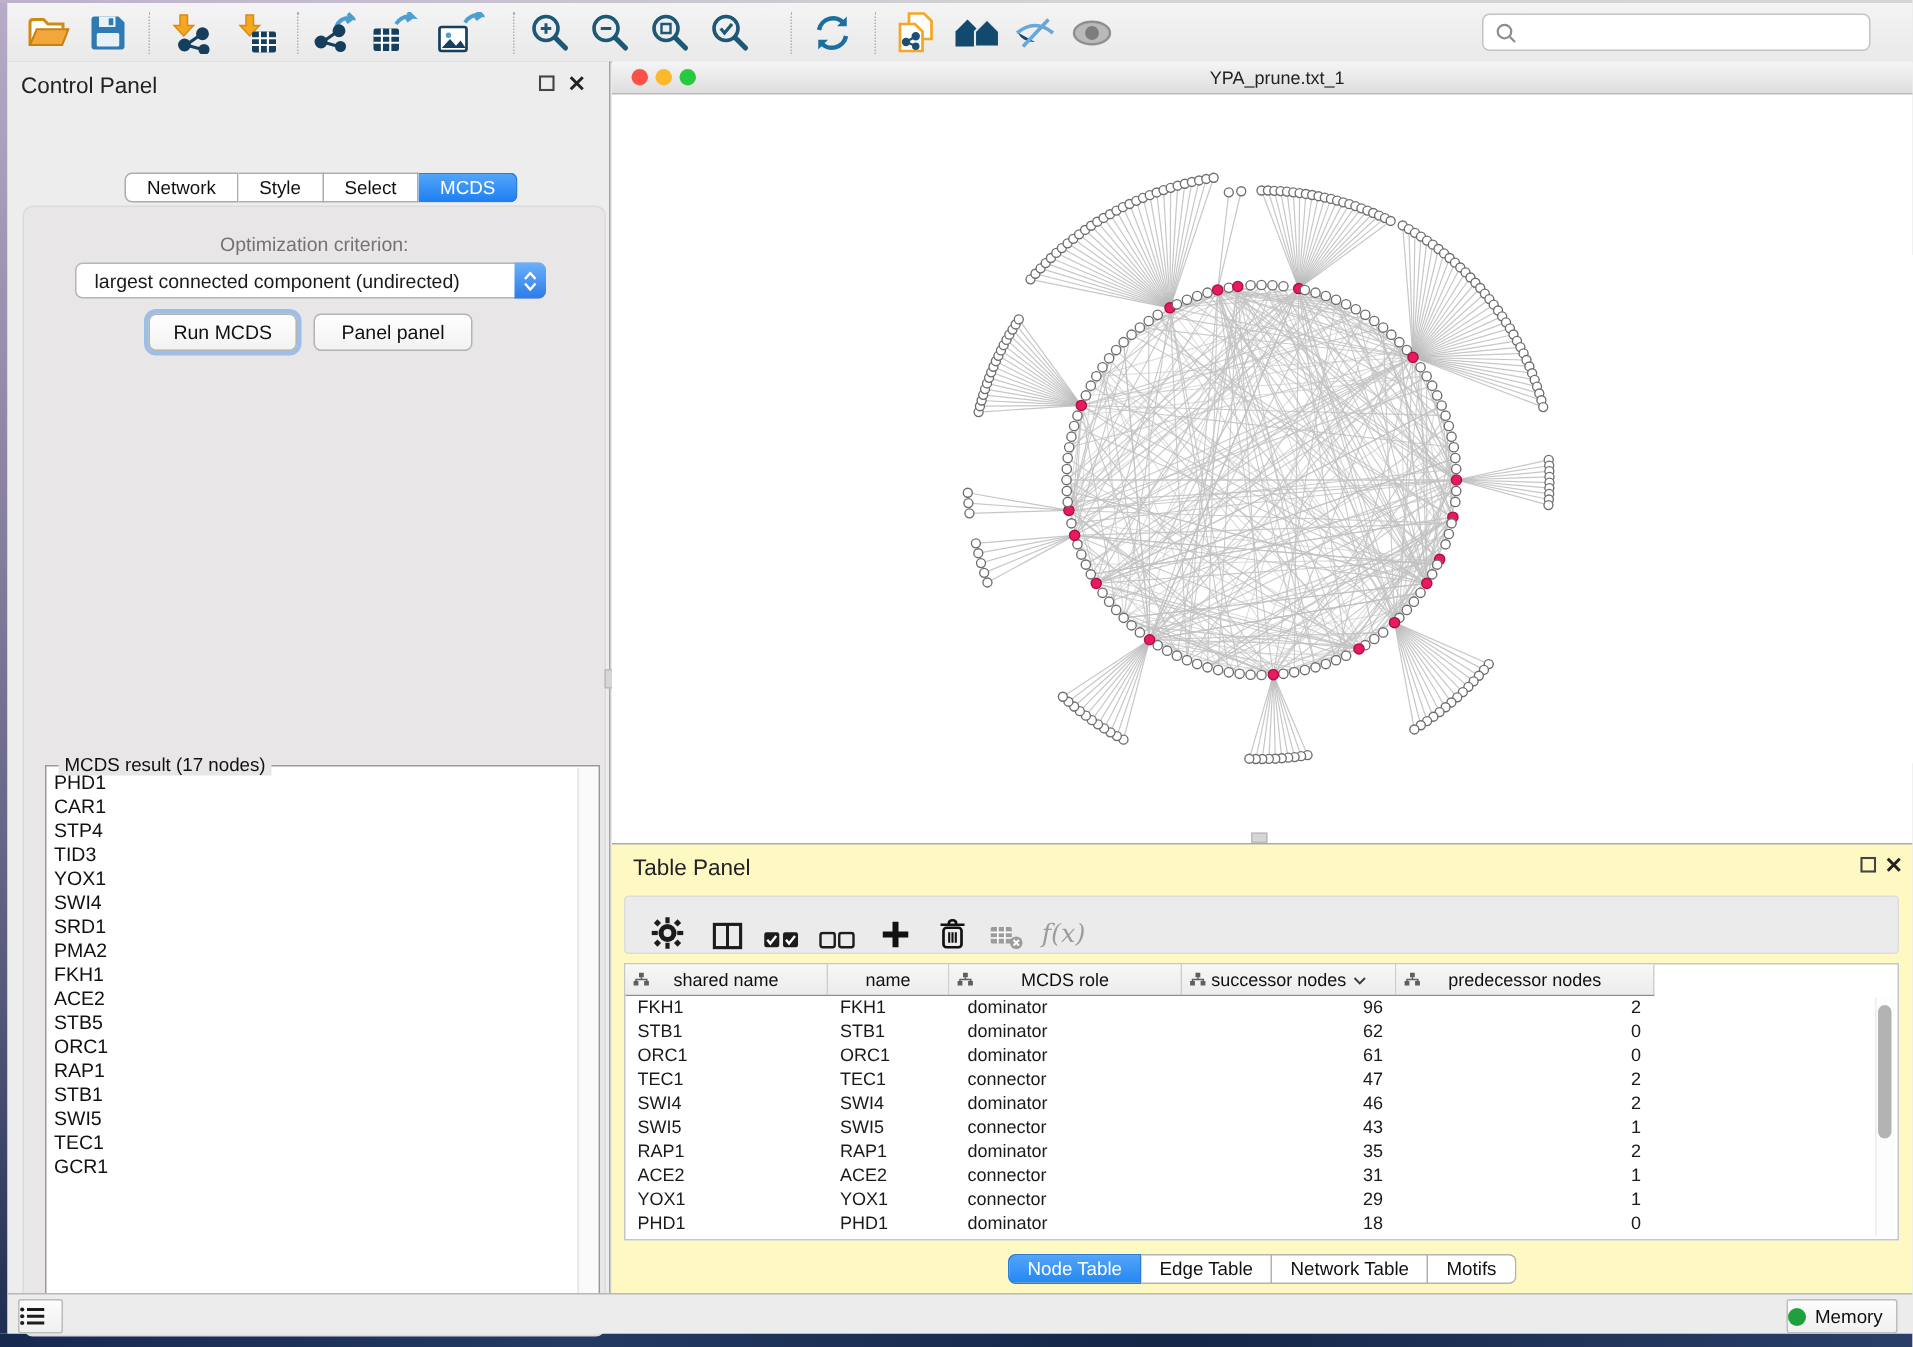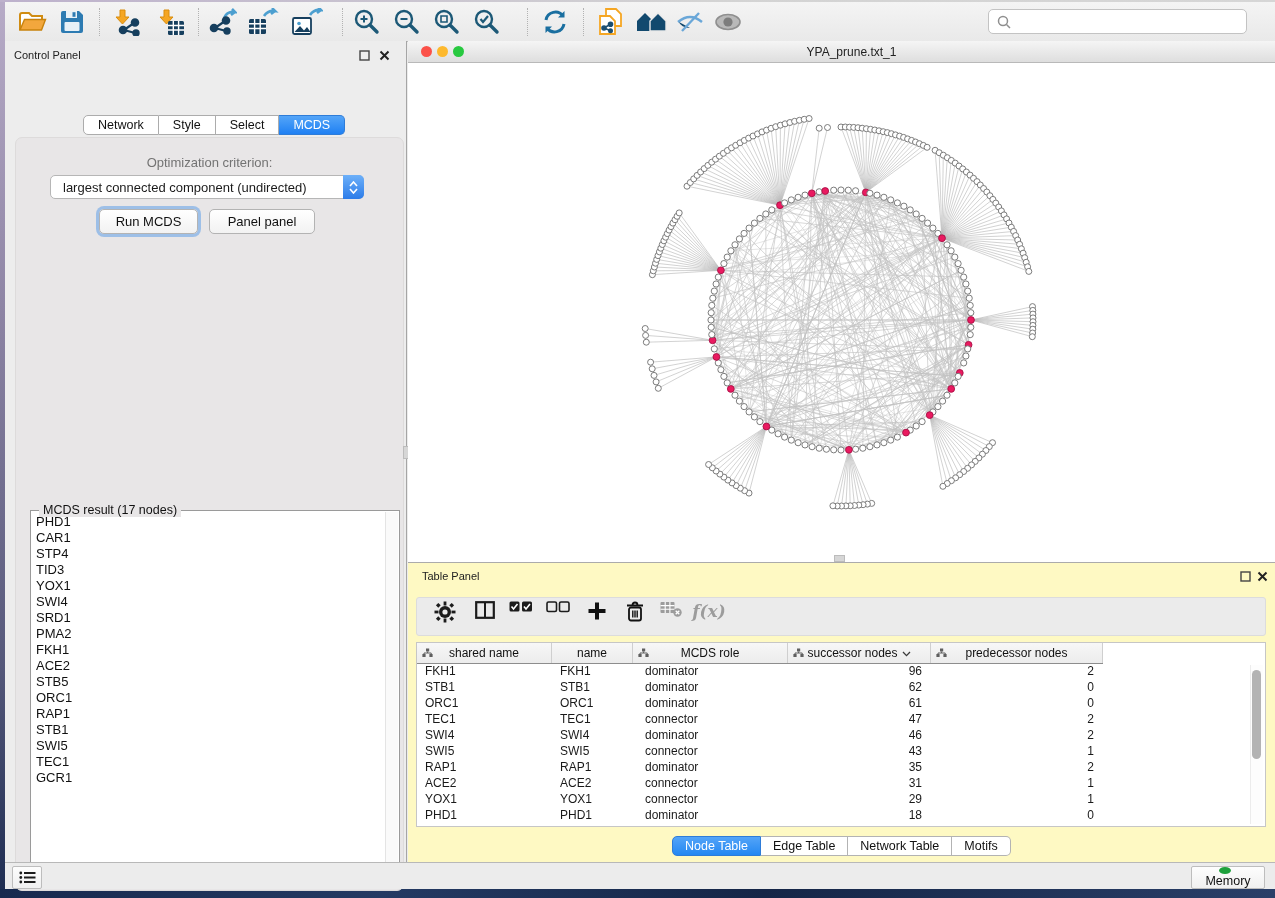"Control Panel" .panel-title { font-size: 11px -> 15px }
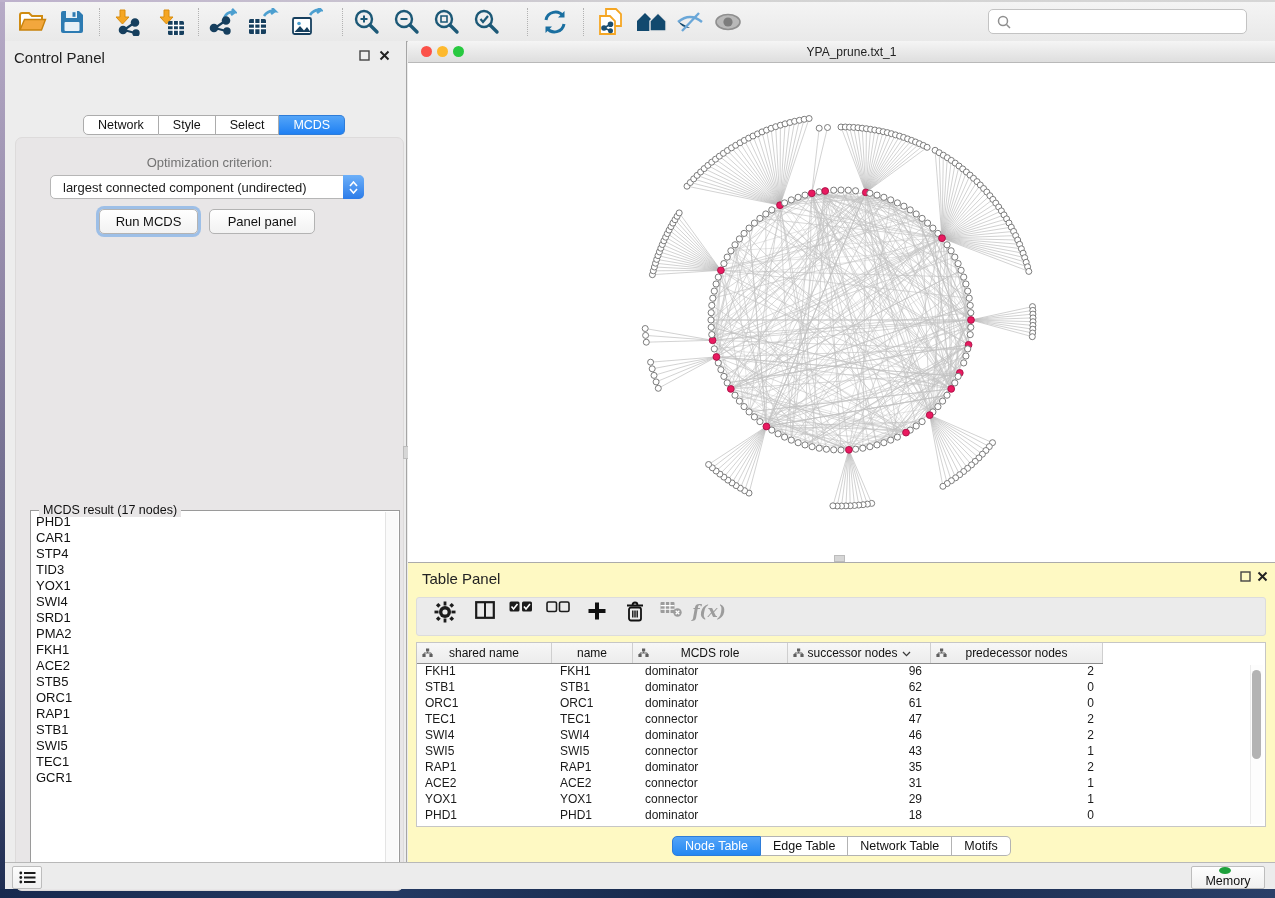"f(x)" .tpbtn { align-items: flex-start -> flex-end; font-weight: bold -> none }
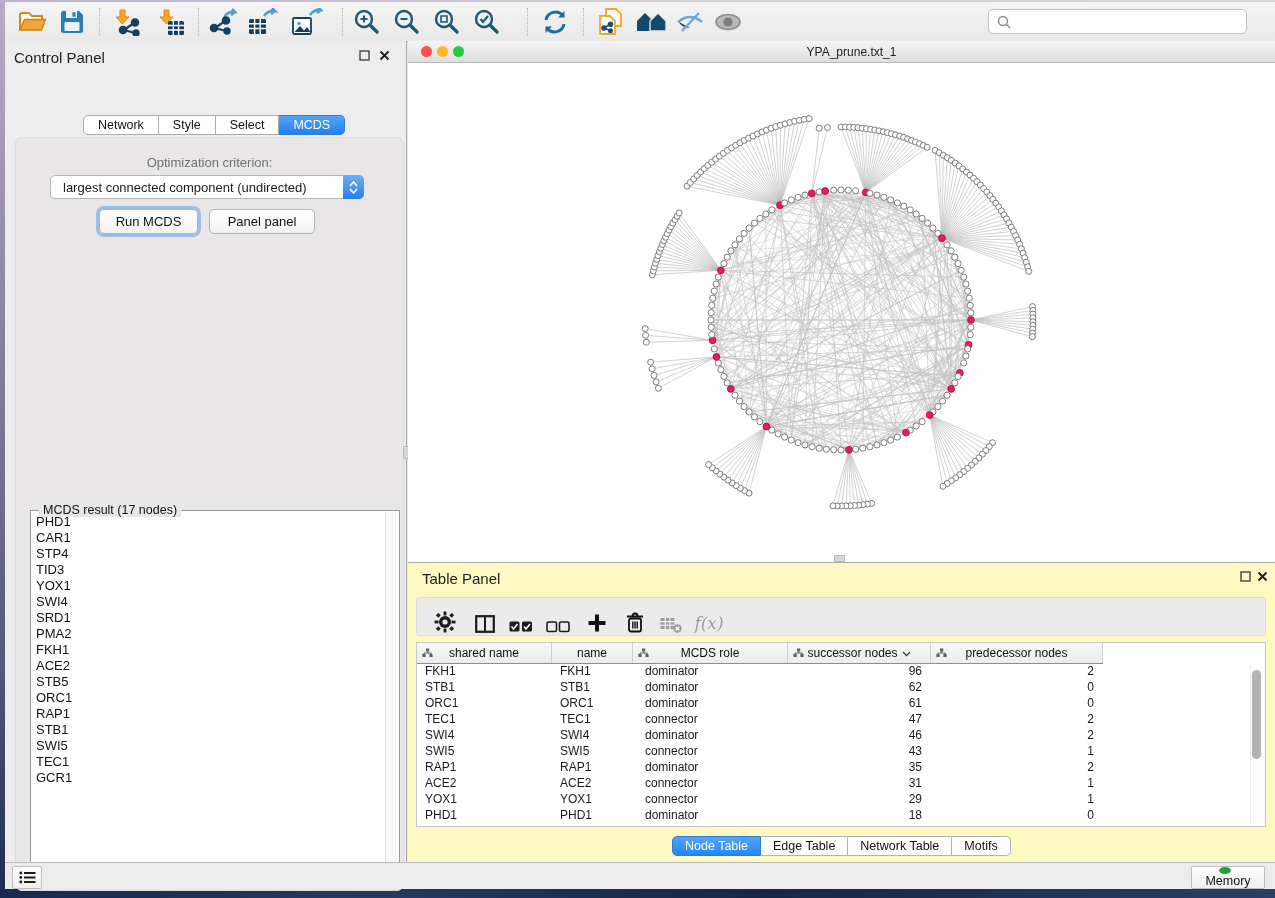"Memory" .sb-btn { flex-direction: column -> none; justify-content: center -> flex-start }
